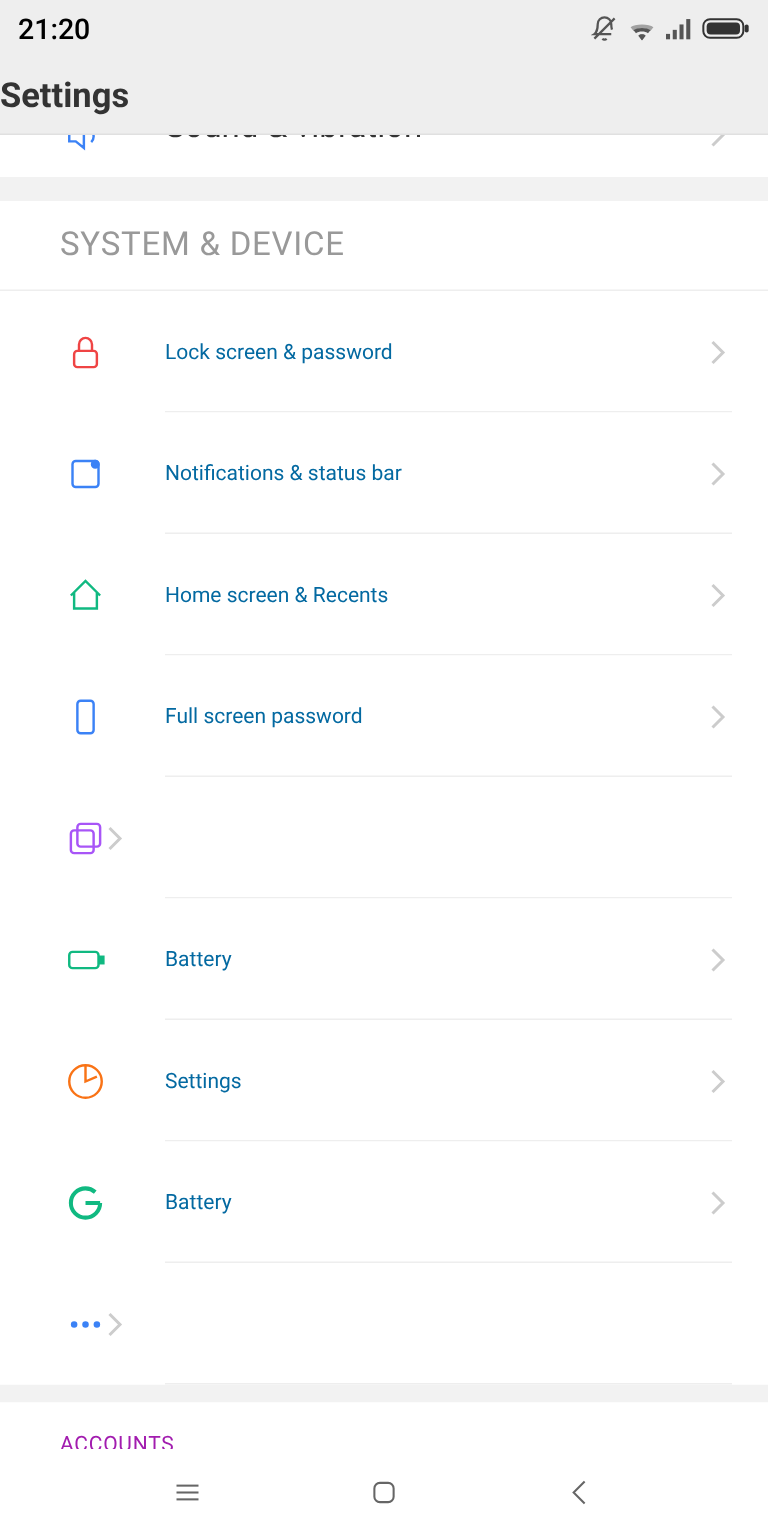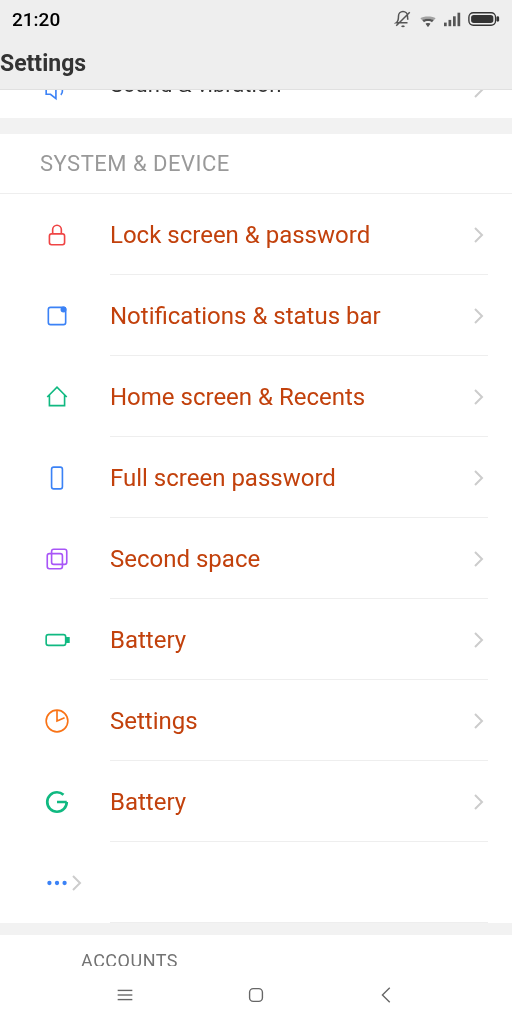"Lock screen & password" .row-label { color: #c2410c -> #0369a1; font-size: 24px -> 14px }
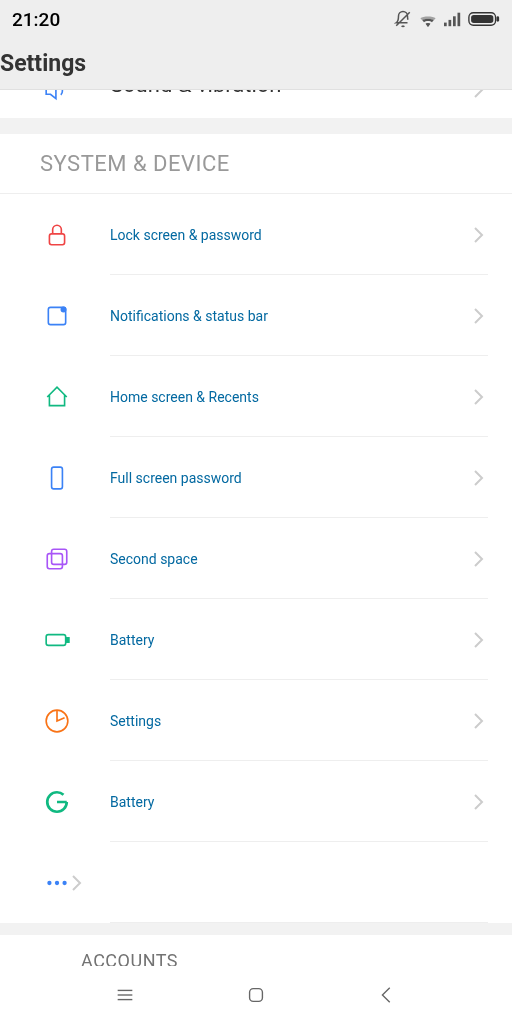"Second space" span.row-label { html: <span>Second space</span> -> none }
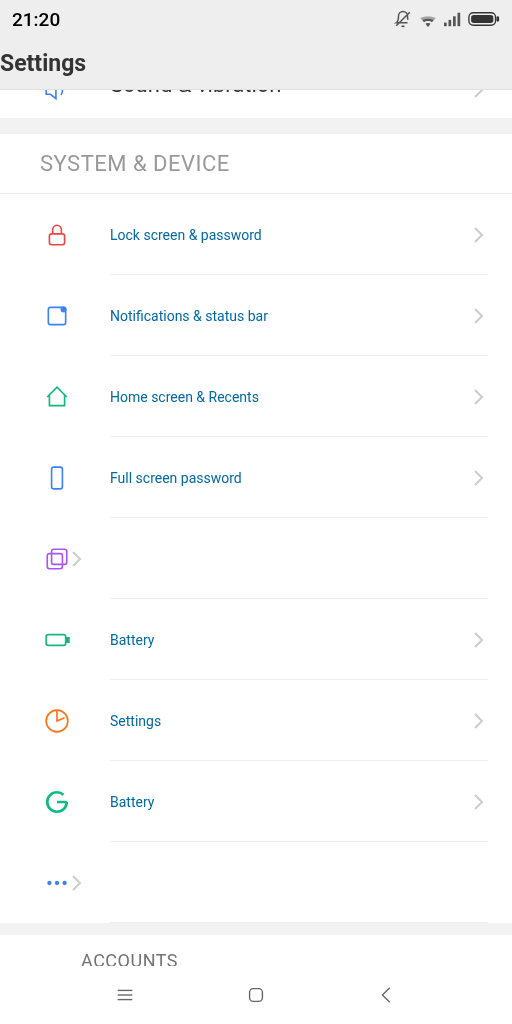"ACCOUNTS" .accounts-text { color: #737373 -> #a21caf; font-size: 18px -> 14px; margin-left: 41px -> none }
